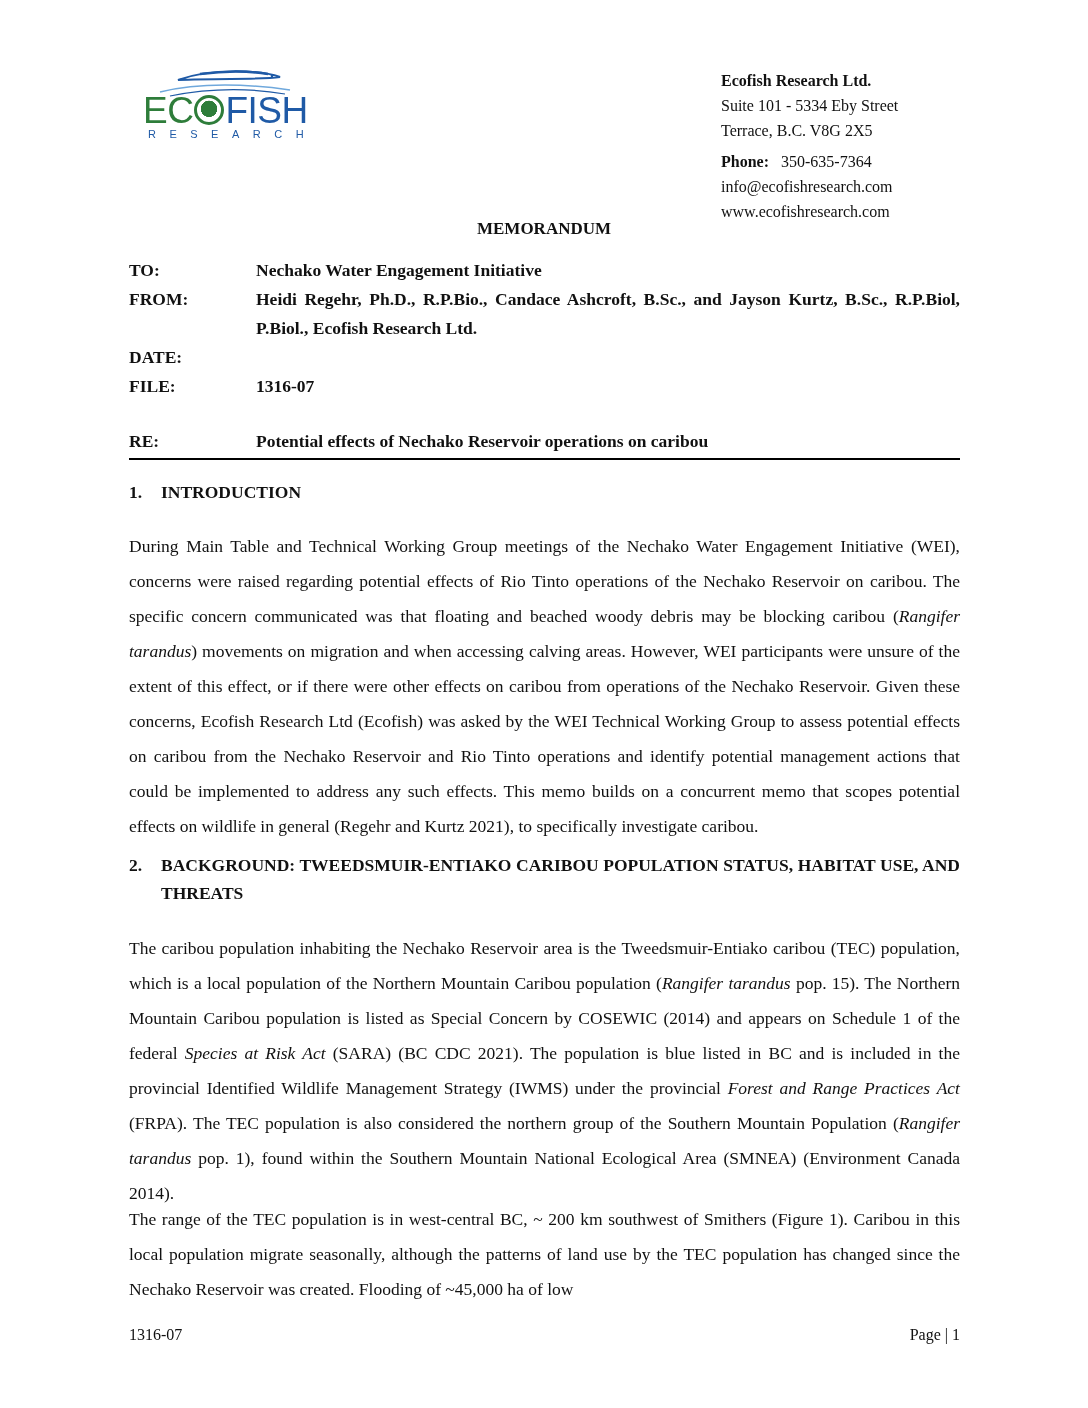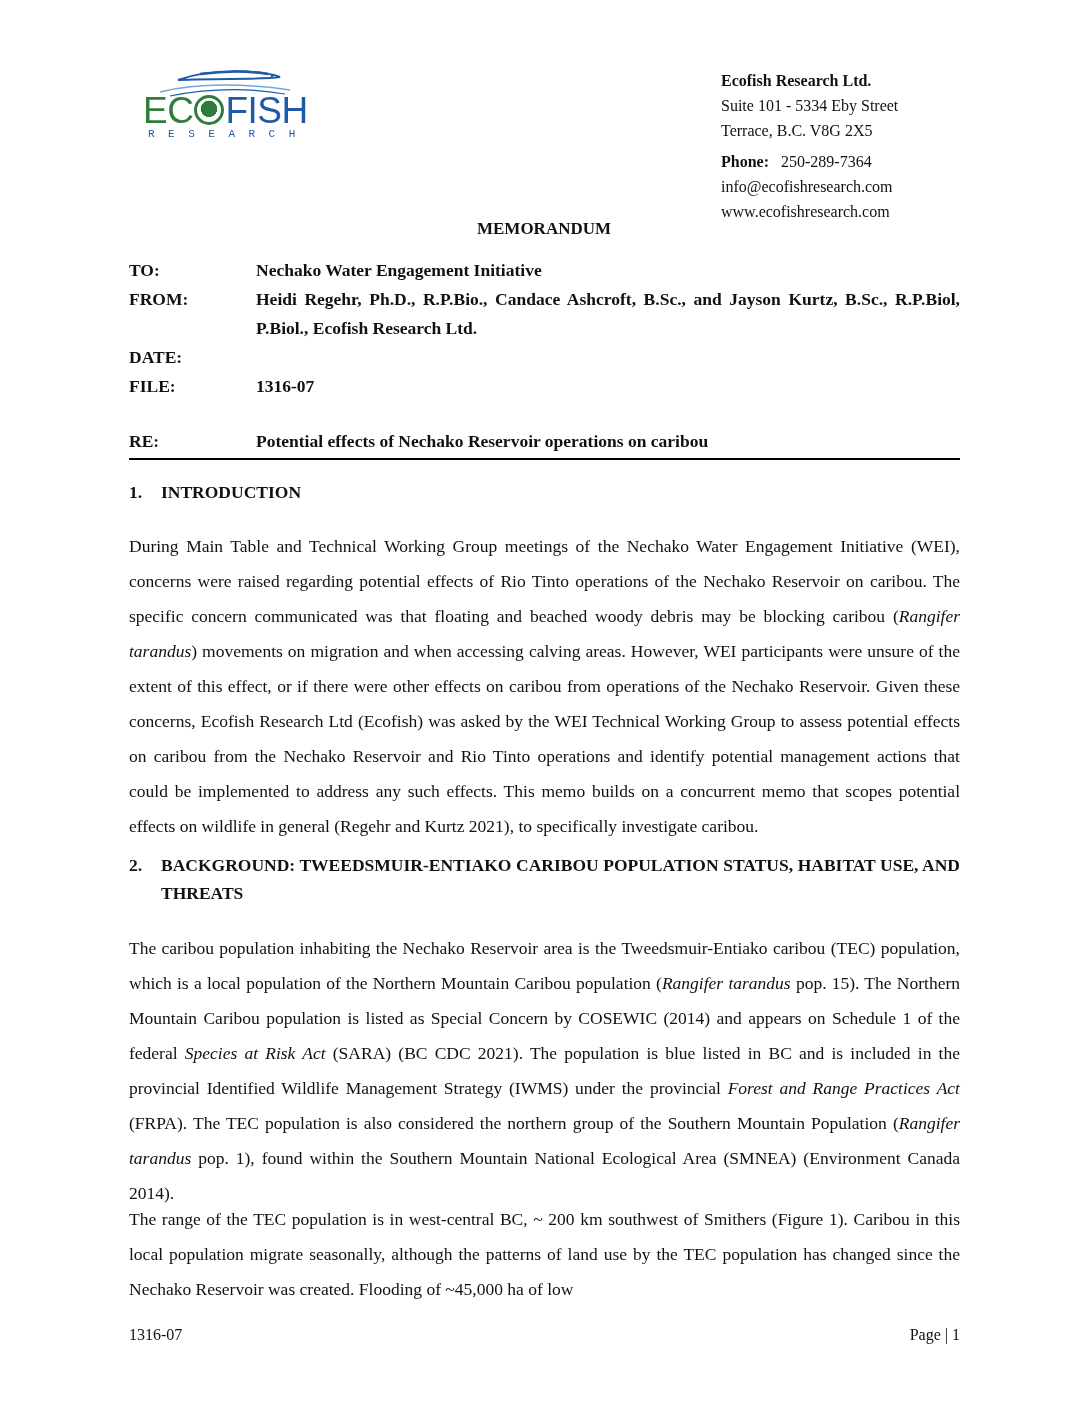"RESEARCH" .logo-sub { font-family: Liberation Mono, monospace -> Liberation Sans, sans-serif }
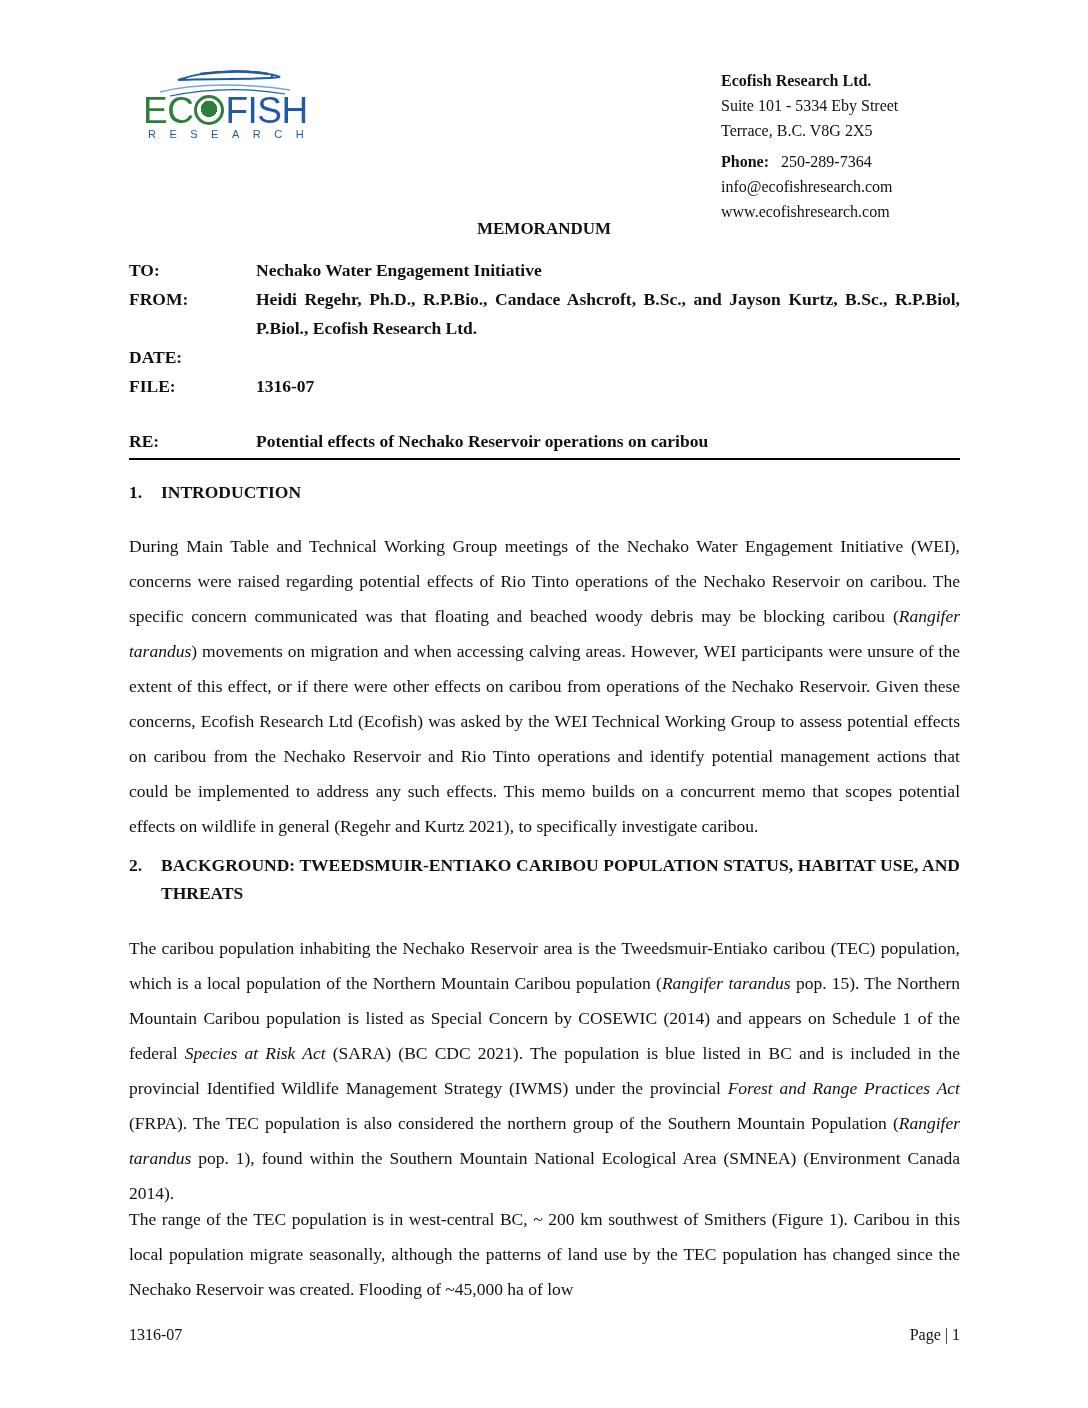"250-289-7364" span { text: 250-289-7364 -> 350-635-7364 }
